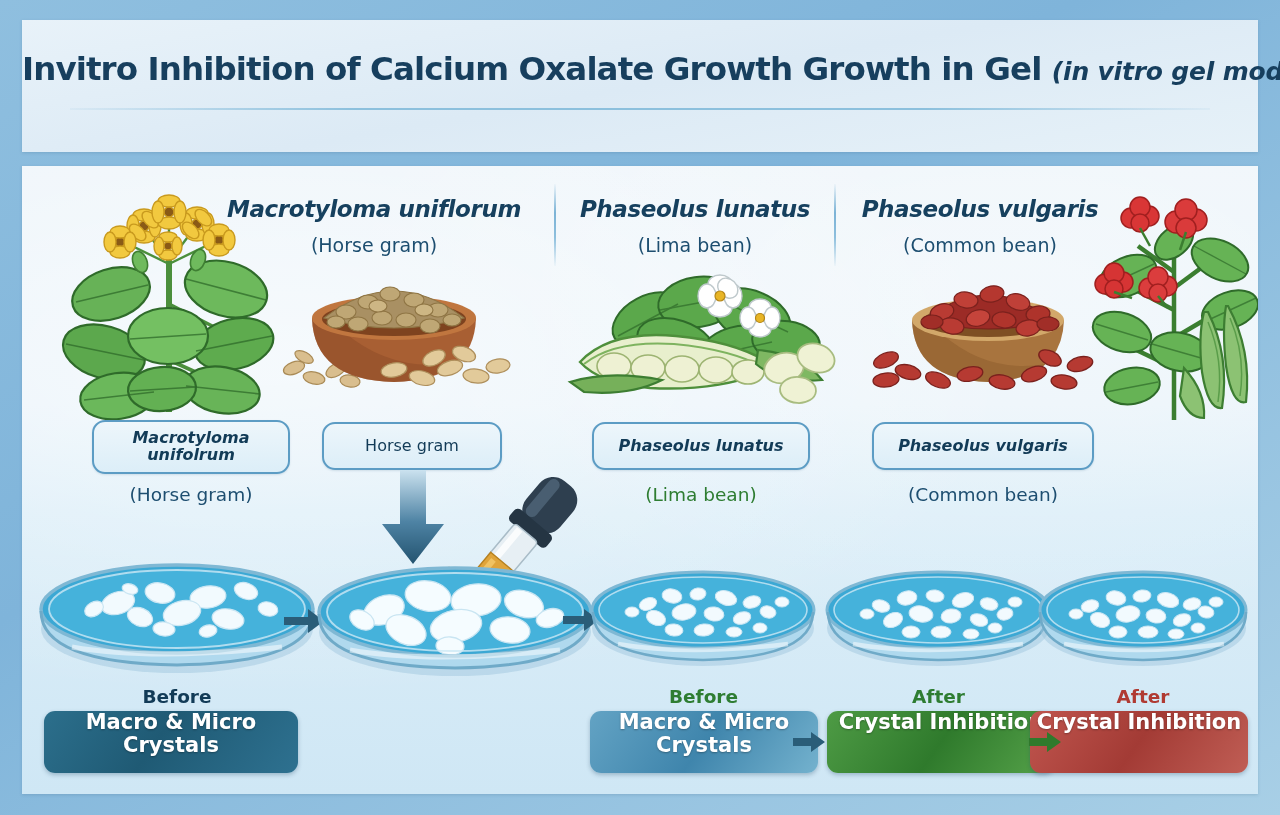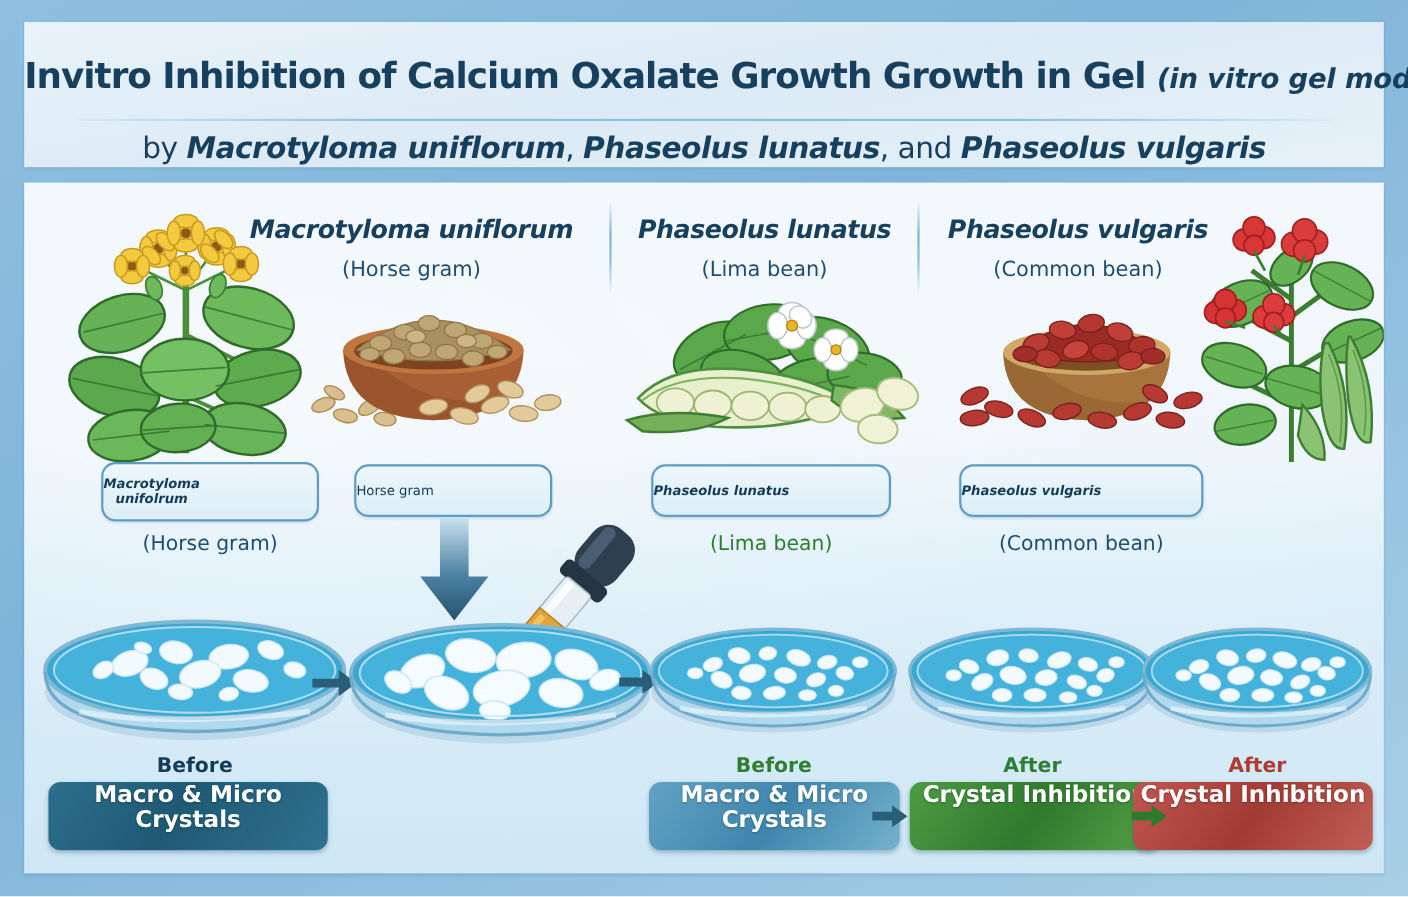"by Macrotyloma uniflorum, Phaseolus" div.title-line2 { html: <div> <span>by </span><i>Macrotyloma uniflorum</i><span>, </span><i>Phaseolus lunatus</i><span>, and </span><i>Phaseolus vulgaris</i> </div> -> none }
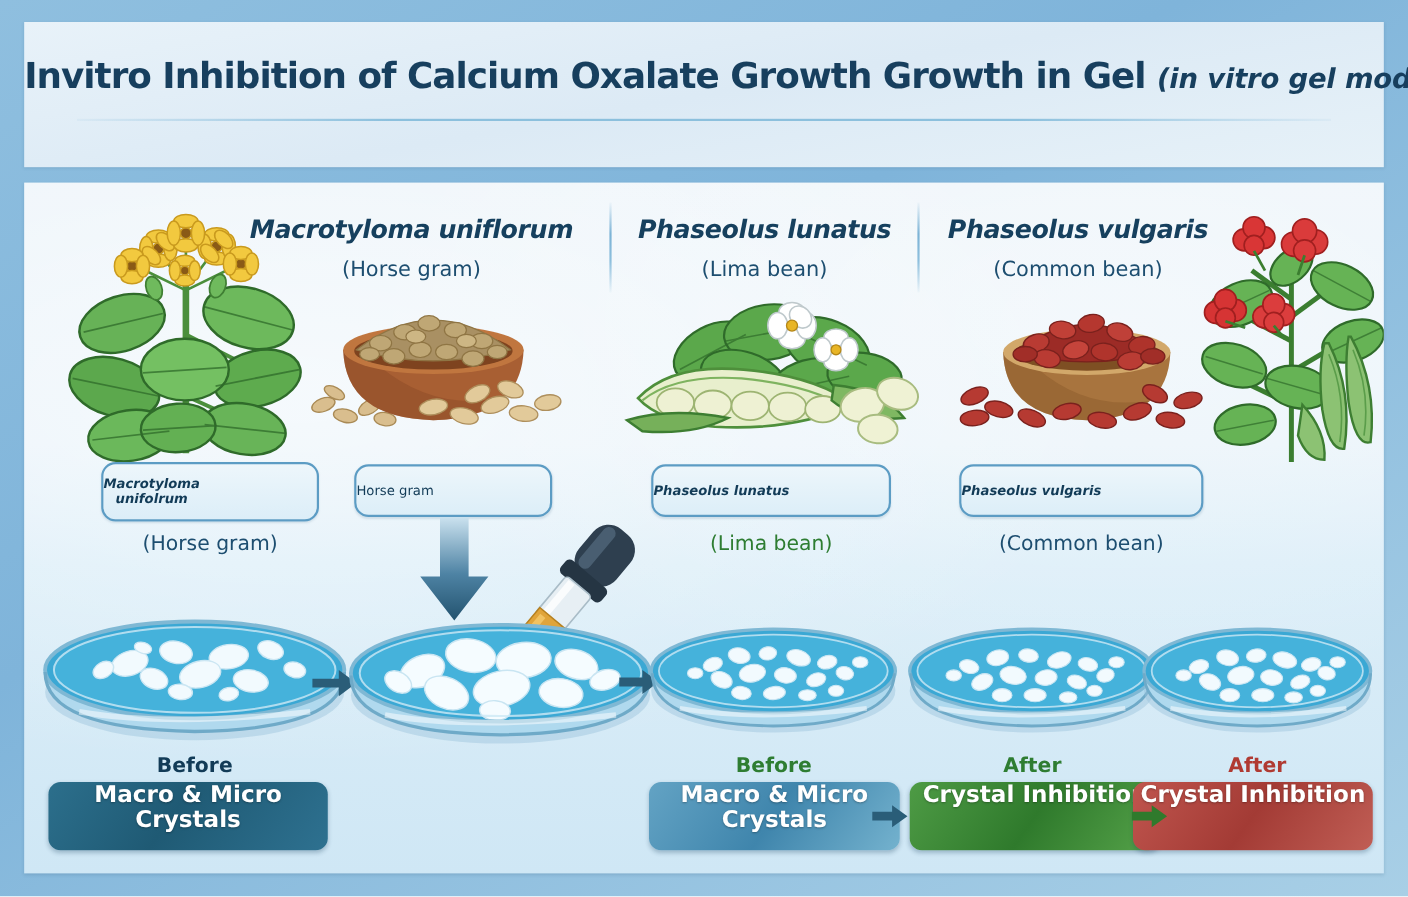"Macrotyloma" .chip { font-size: 12px -> 16px; justify-content: none -> center }
